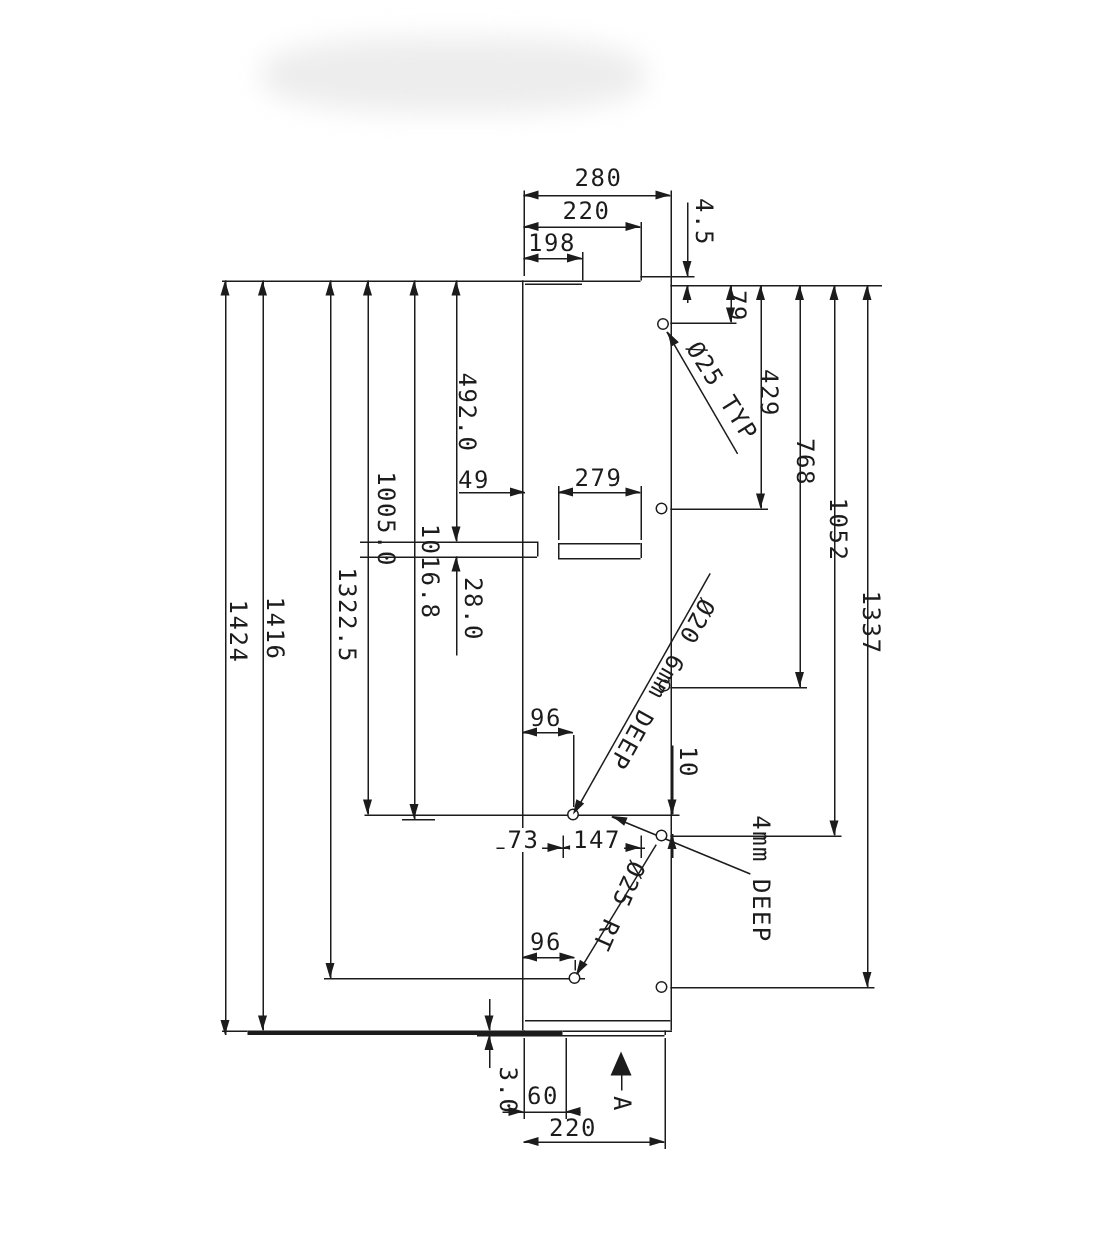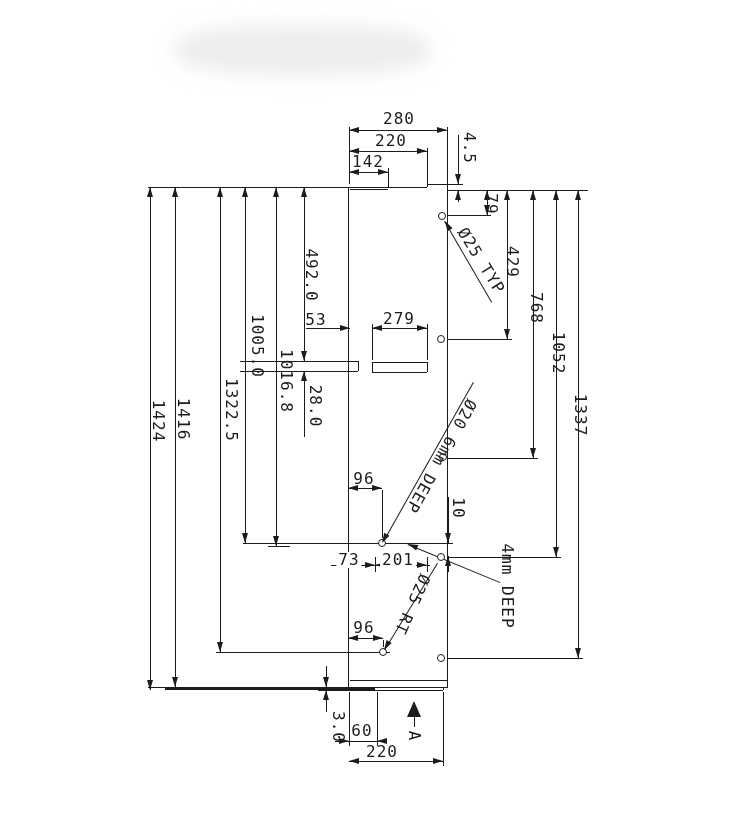"142" div.lbl { text: 142 -> 198 }
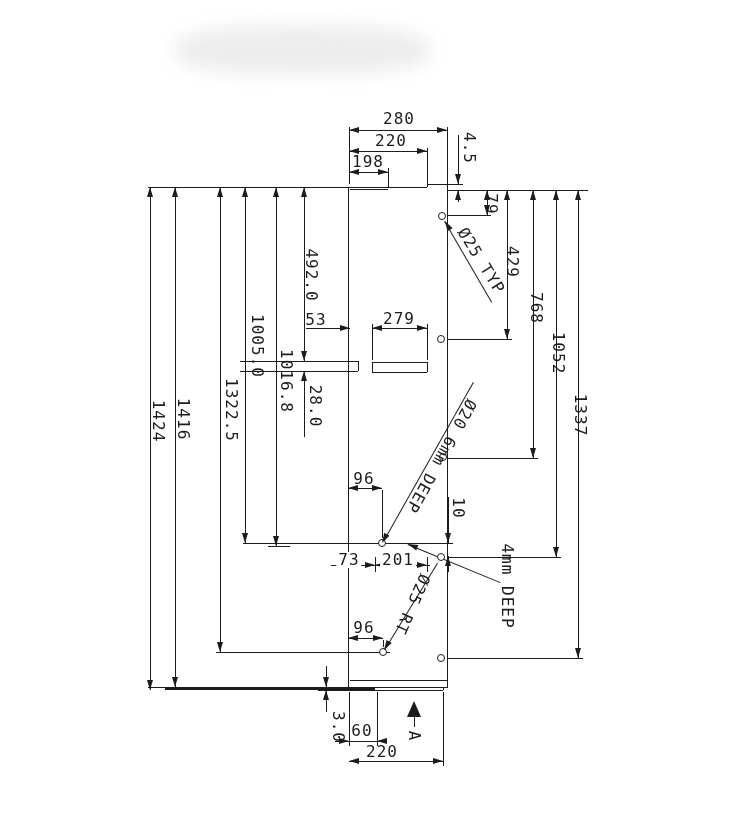"53" div.lbl { text: 53 -> 49 }
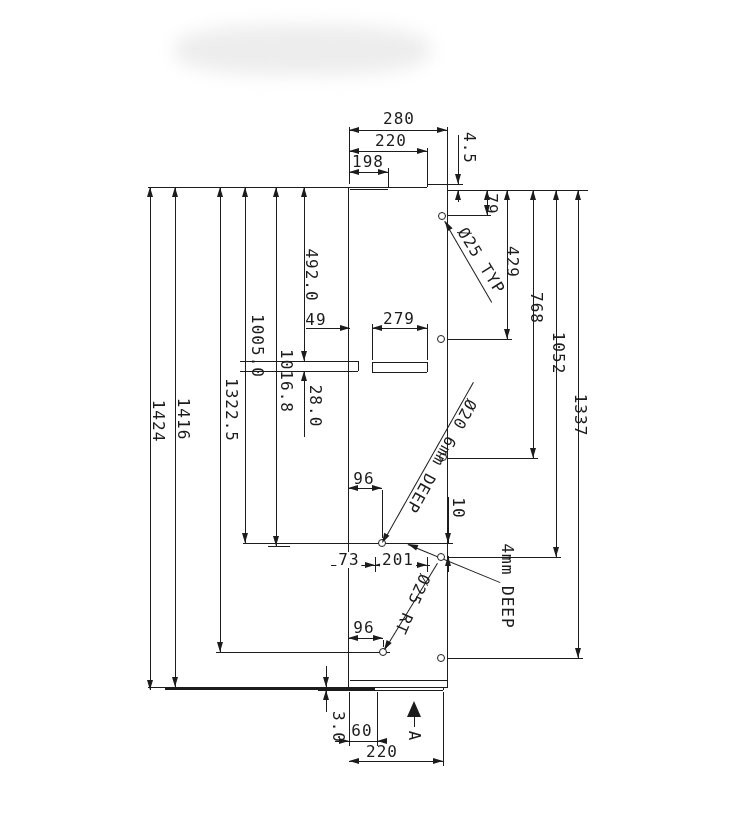"201" div.lbl { text: 201 -> 147 }
